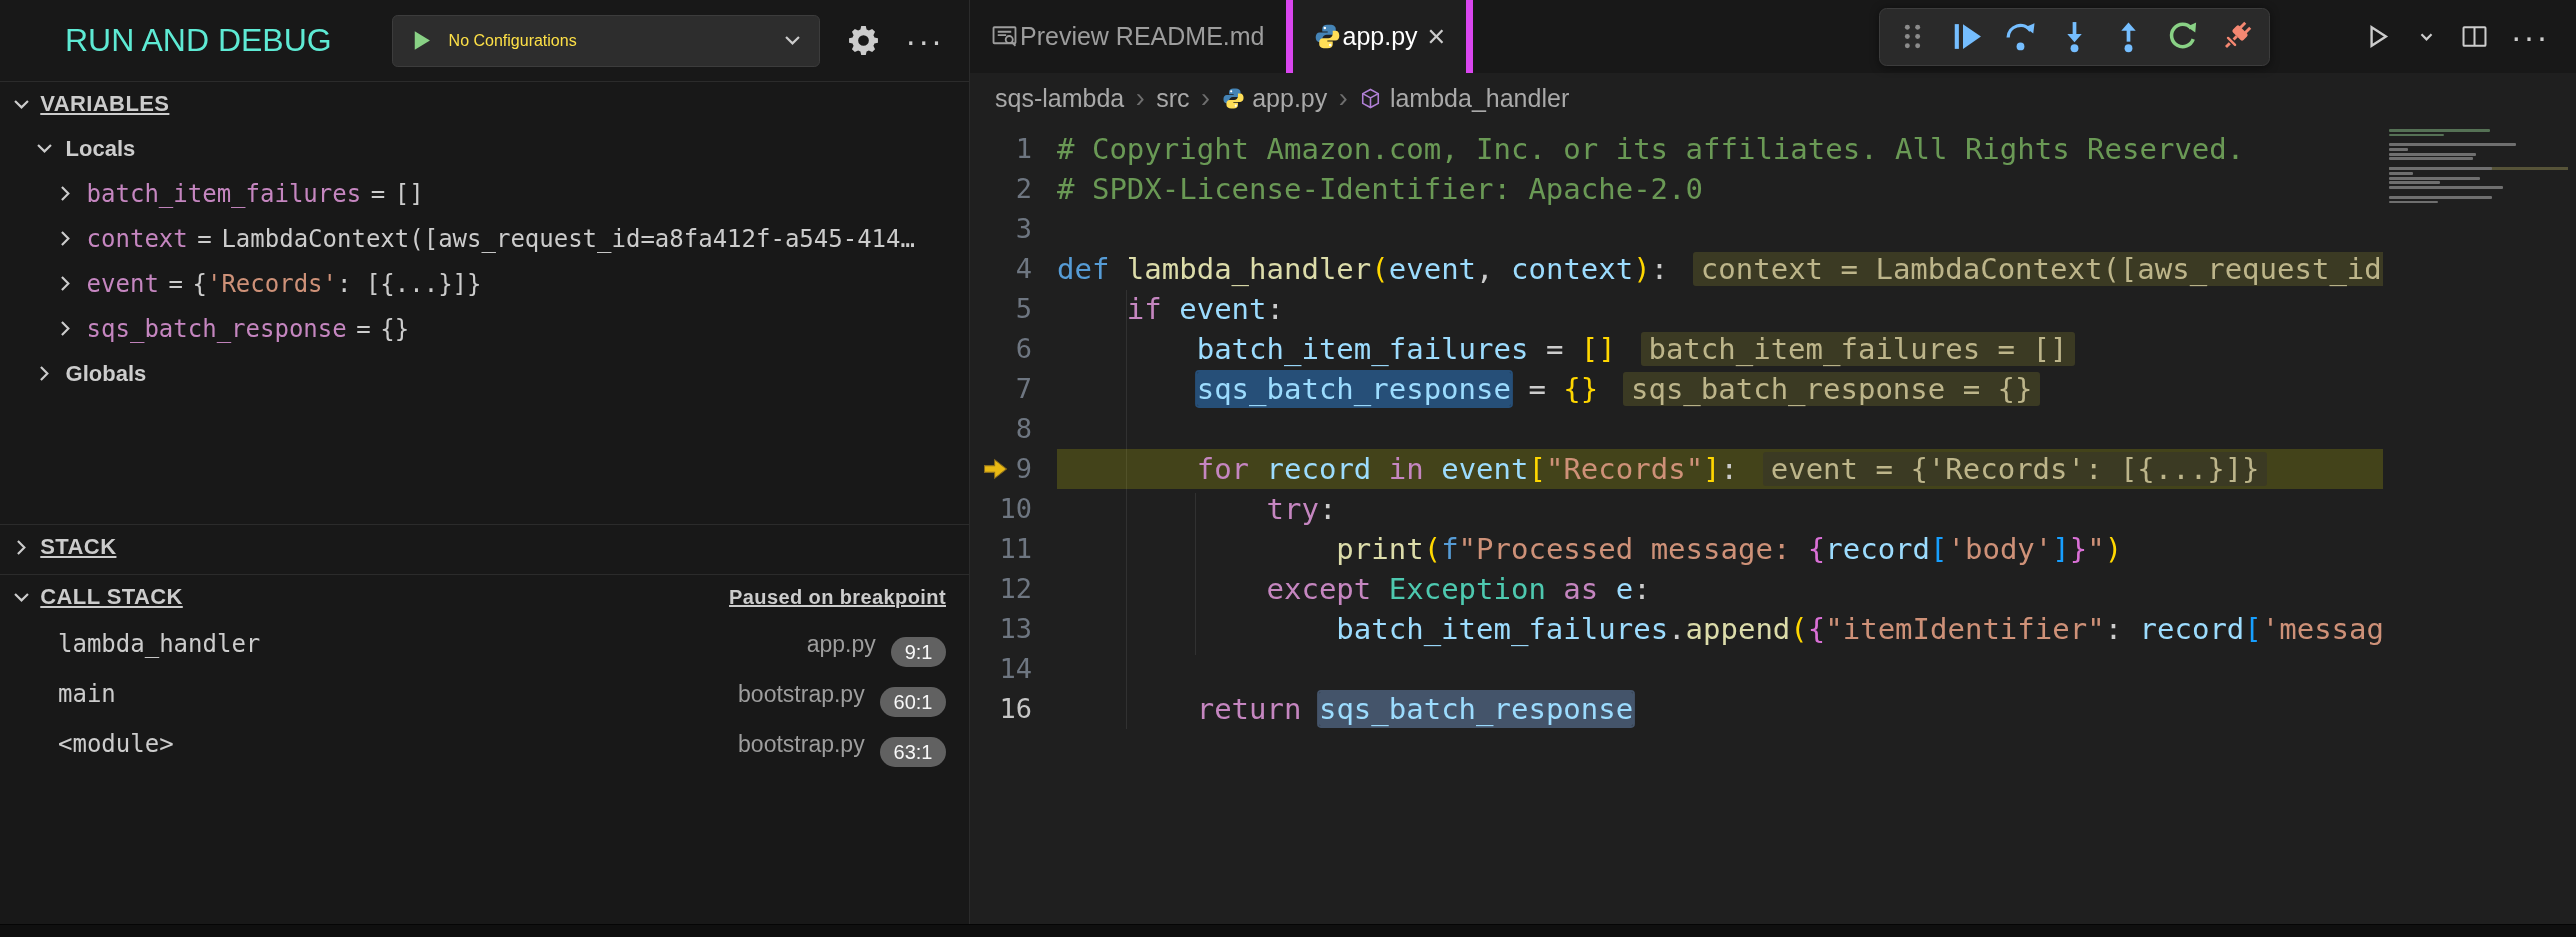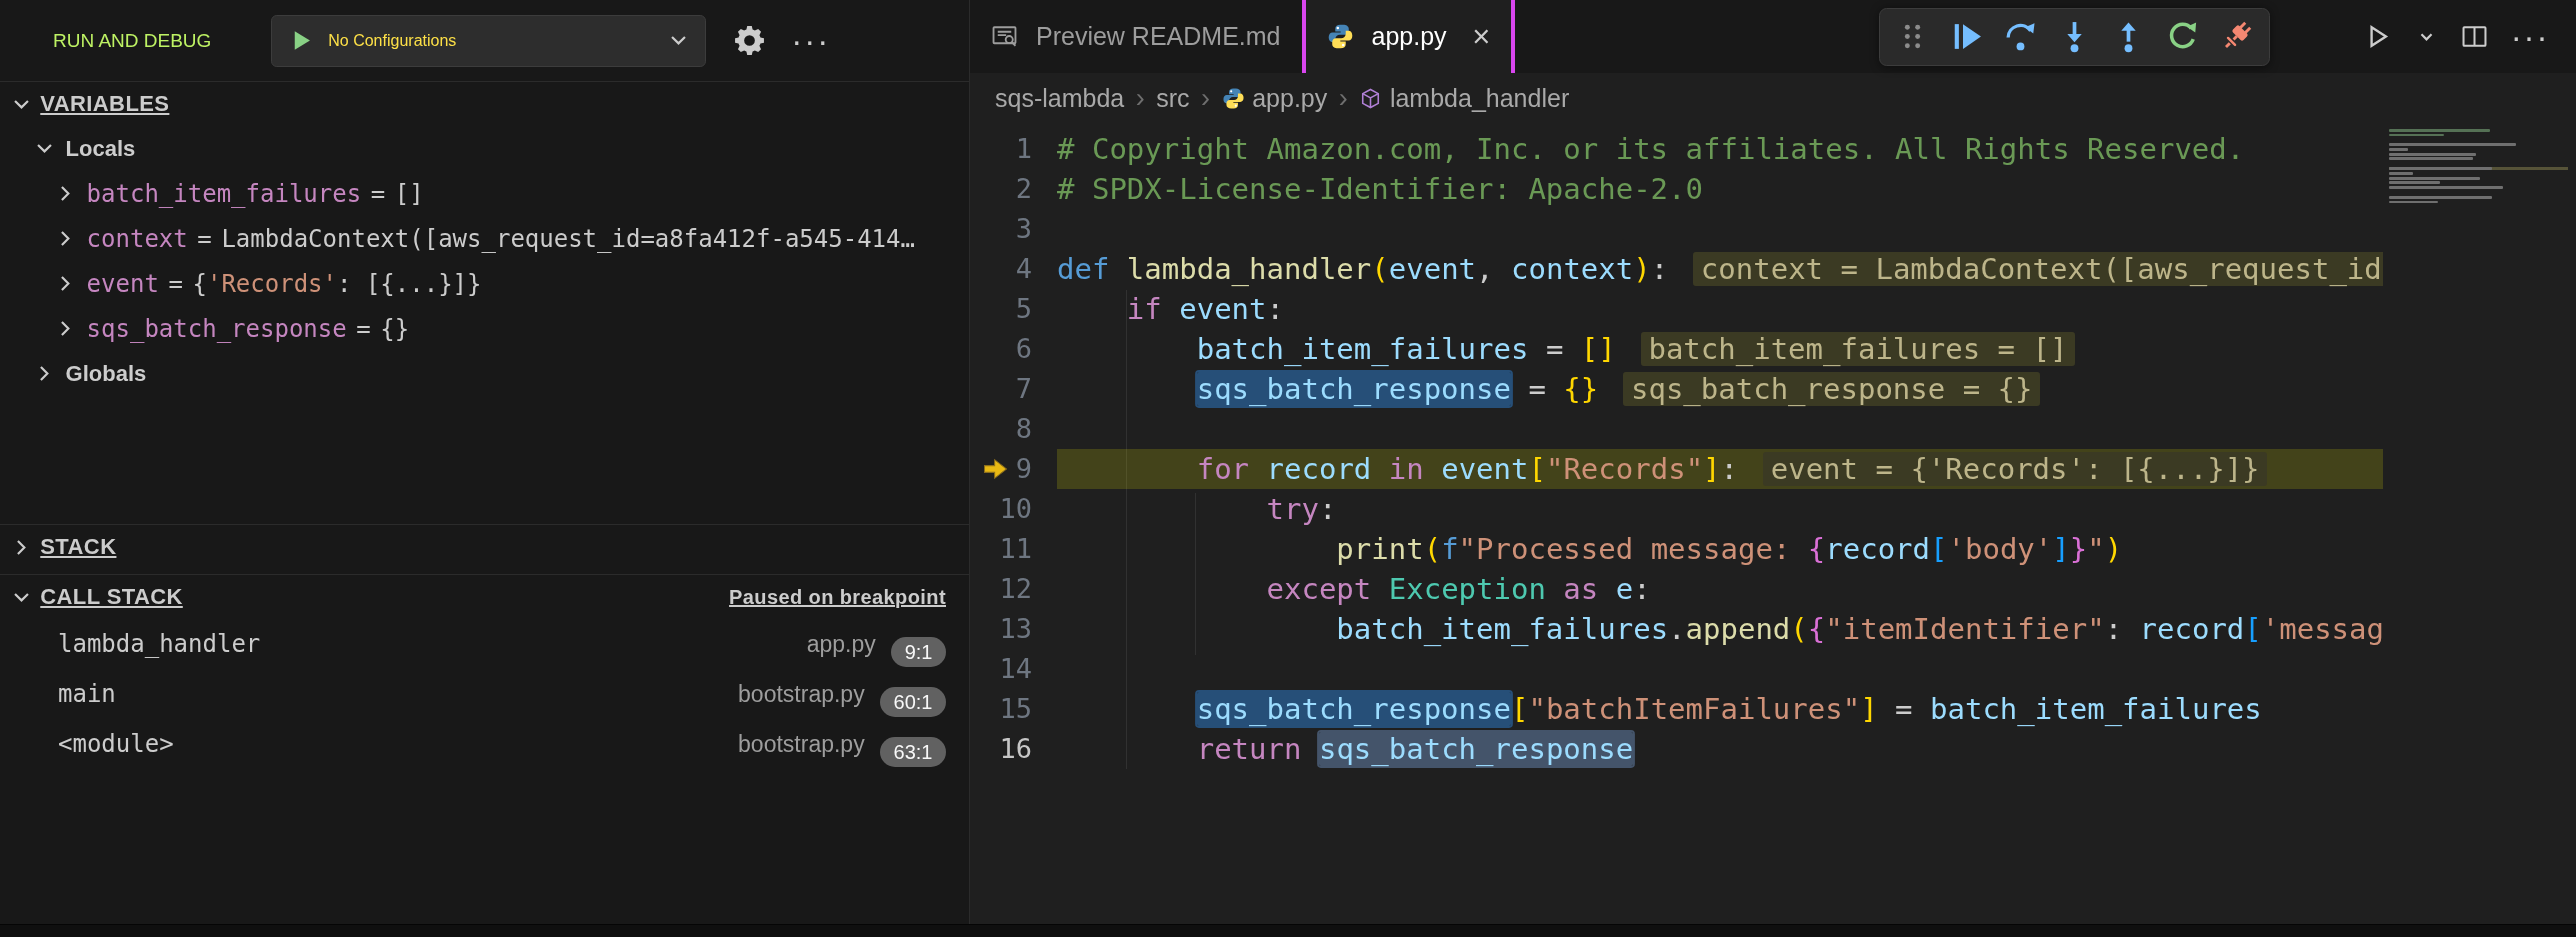"RUN AND DEBUG" .sb-title { color: #bef264 -> #5eead4; font-size: 19px -> 32px; margin-left: none -> 12px }
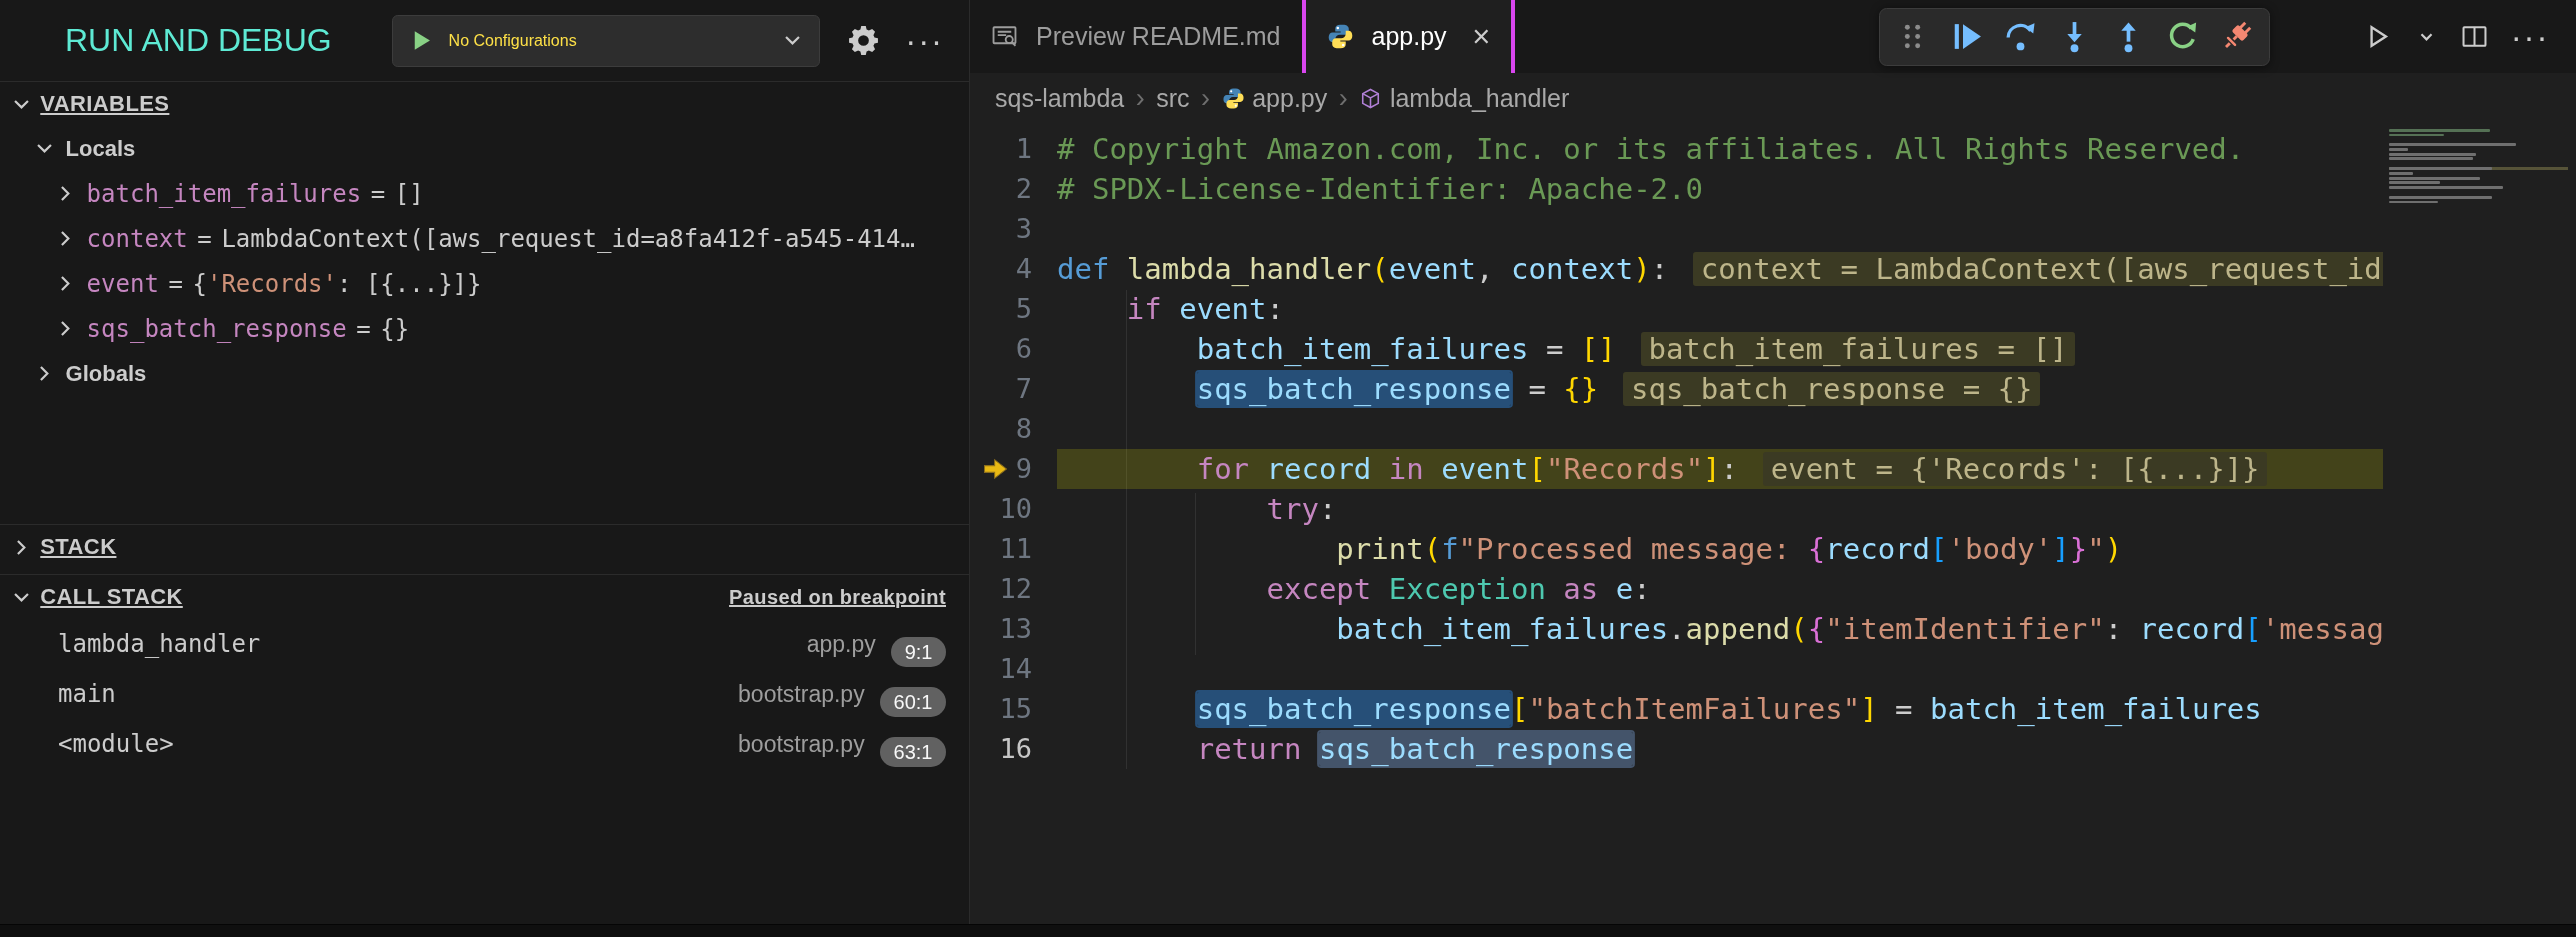"Preview README.md" .tab { border-right: 4px solid #d946ef -> 7px solid #d946ef; gap: 18px -> 2px }
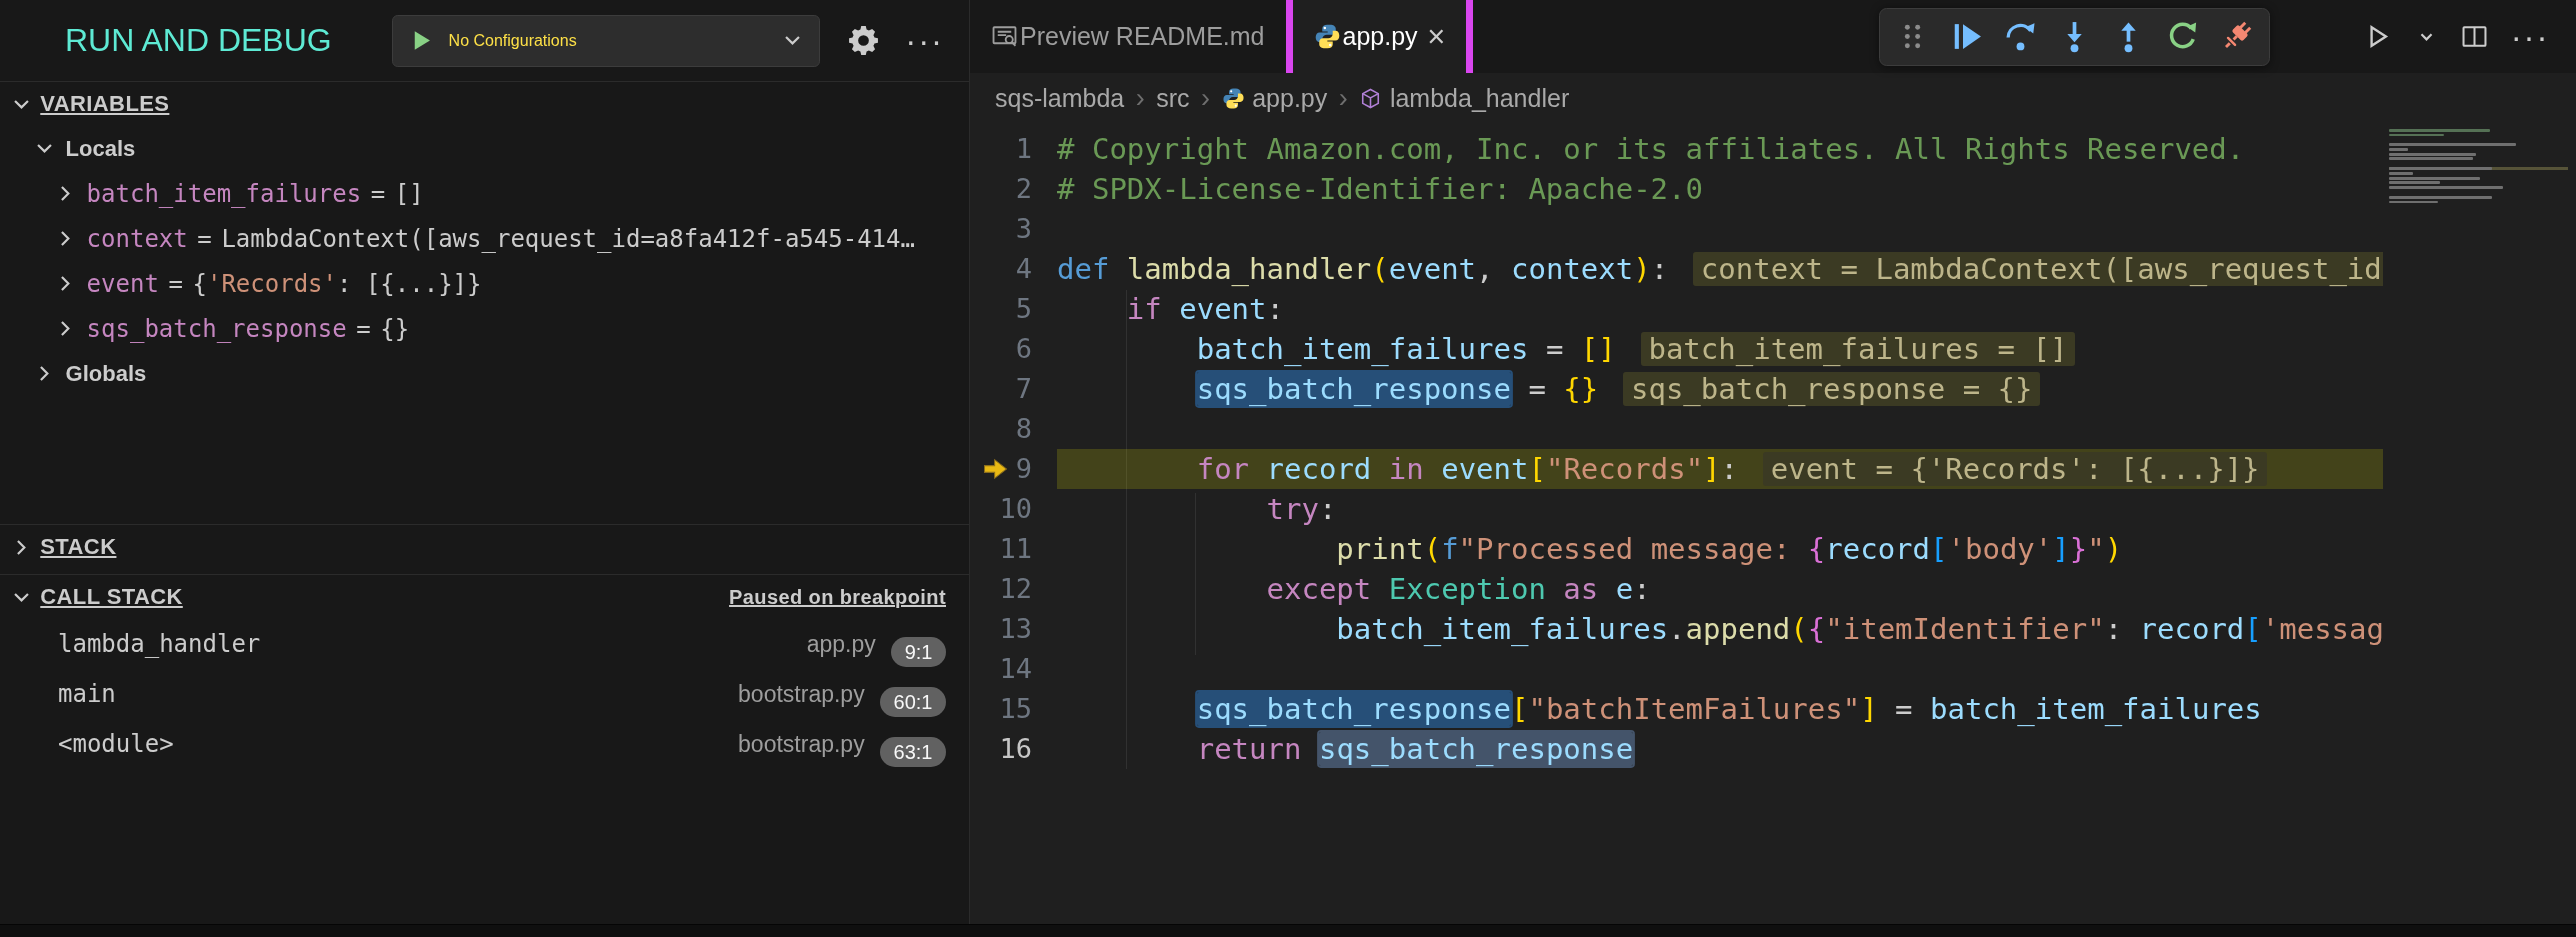"15" div.code-line { html: <div><div>15</div><div><span> </span><span>sqs_batch_response</span><span>[</span><span>"batchItemFailures"</span><span>]</span><span> = </span><span>batch_item_failures</span></div></div> -> none }
